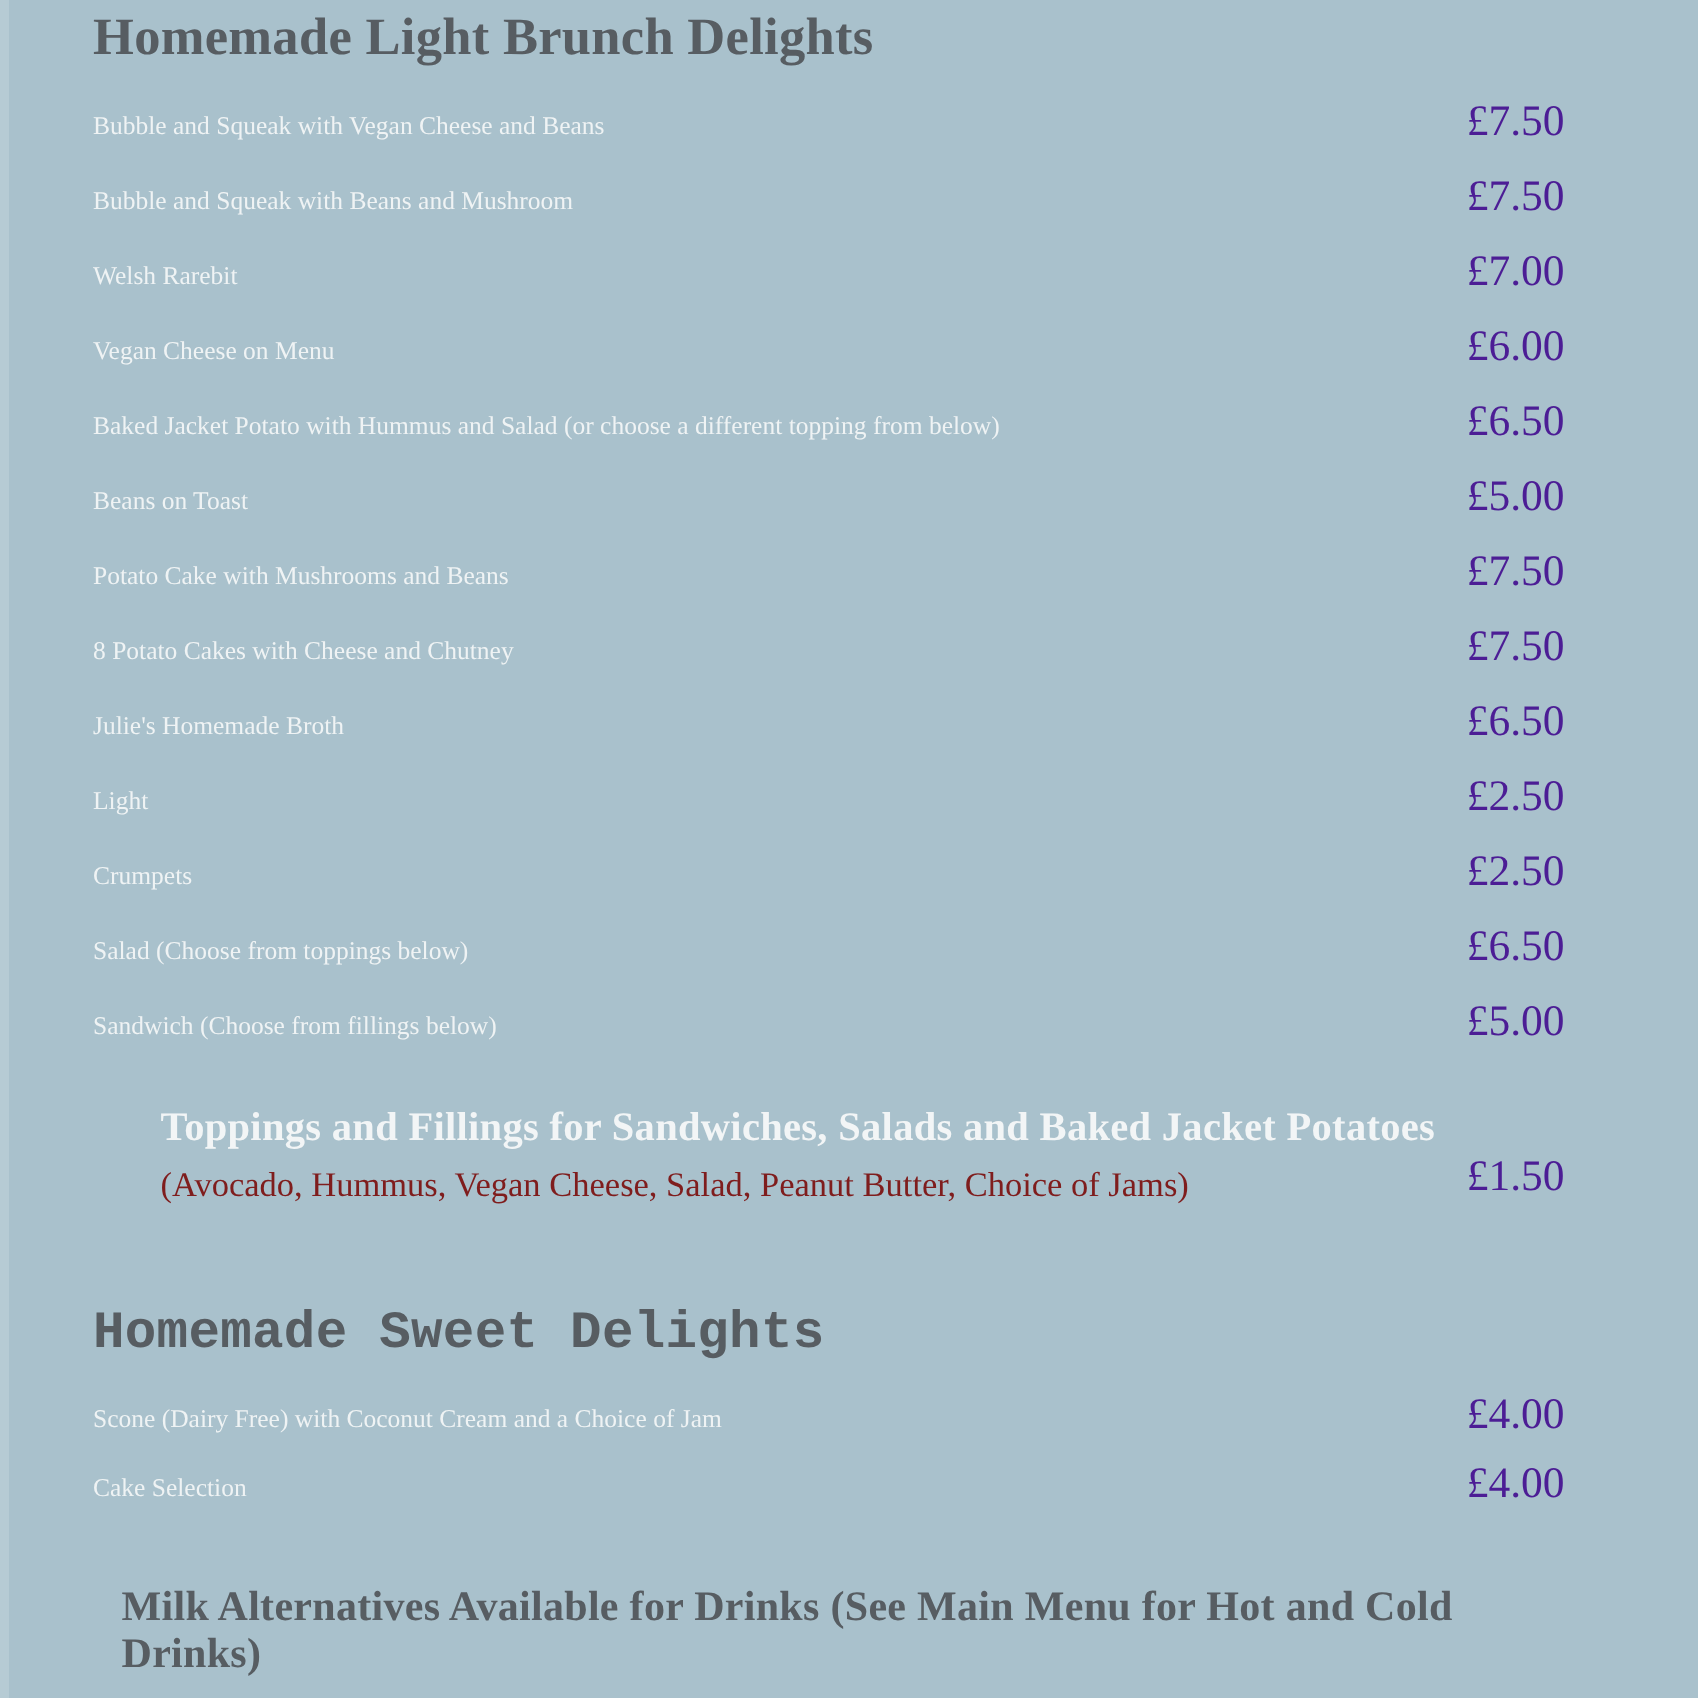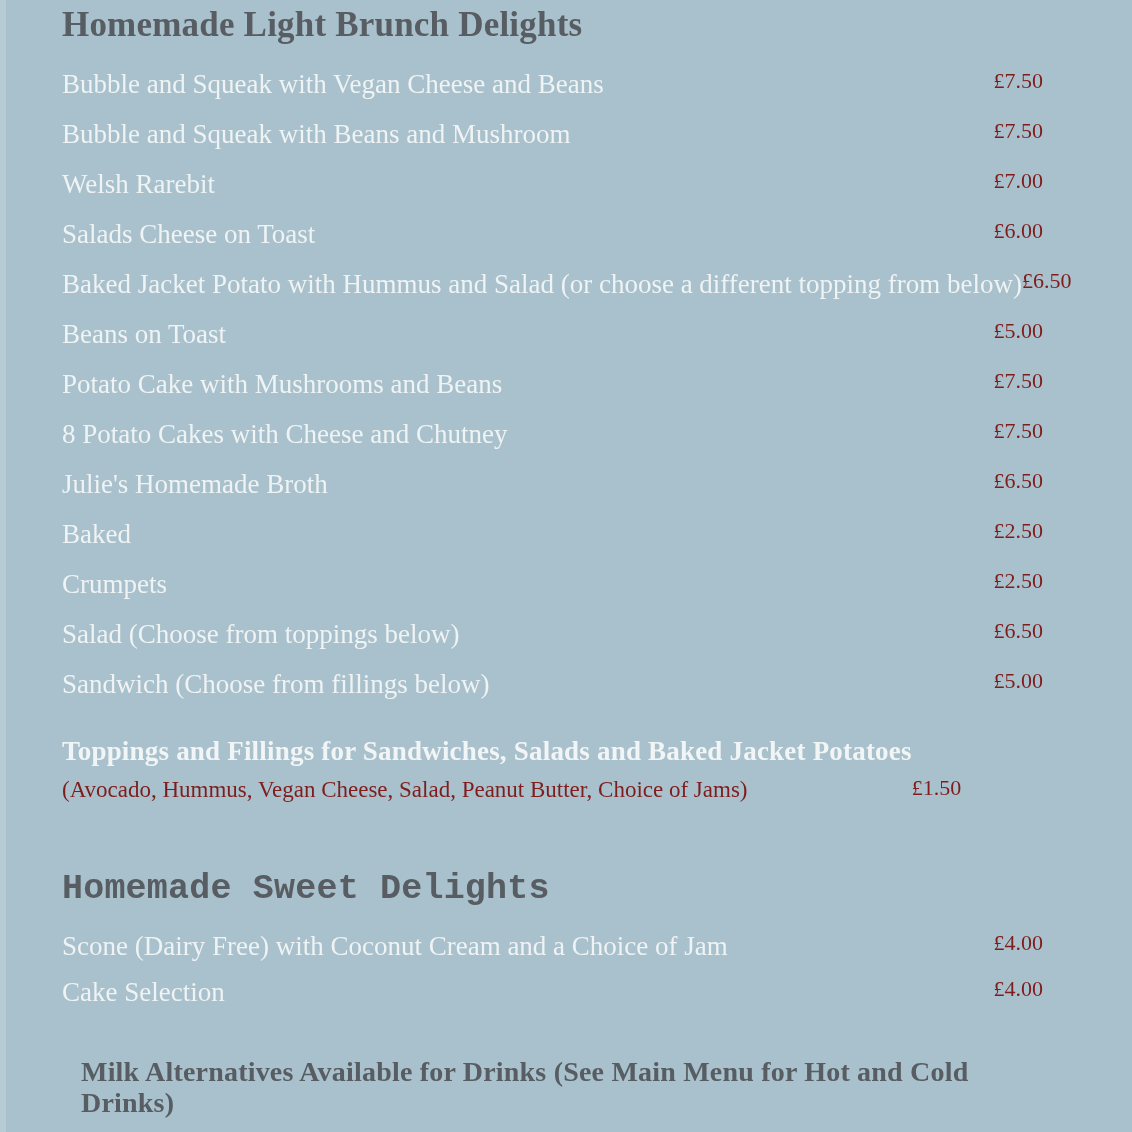"Bubble and Squeak with Vegan" .item-name { font-size: 27px -> 17px }
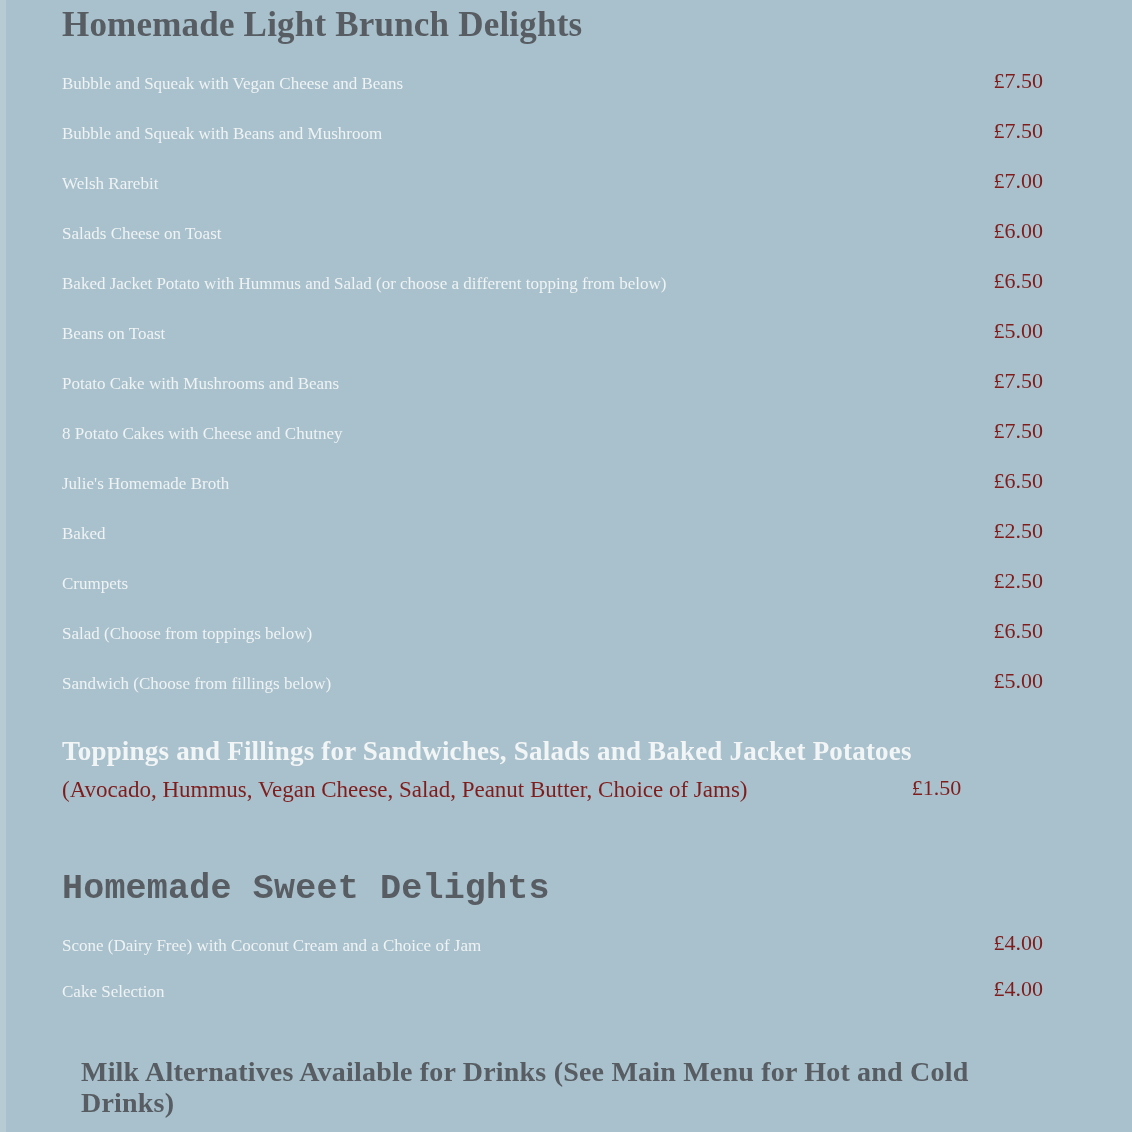"£7.50" .item-price { color: #7f1d1d -> #4c1d95; font-size: 22px -> 29px; margin-left: none -> 21px }
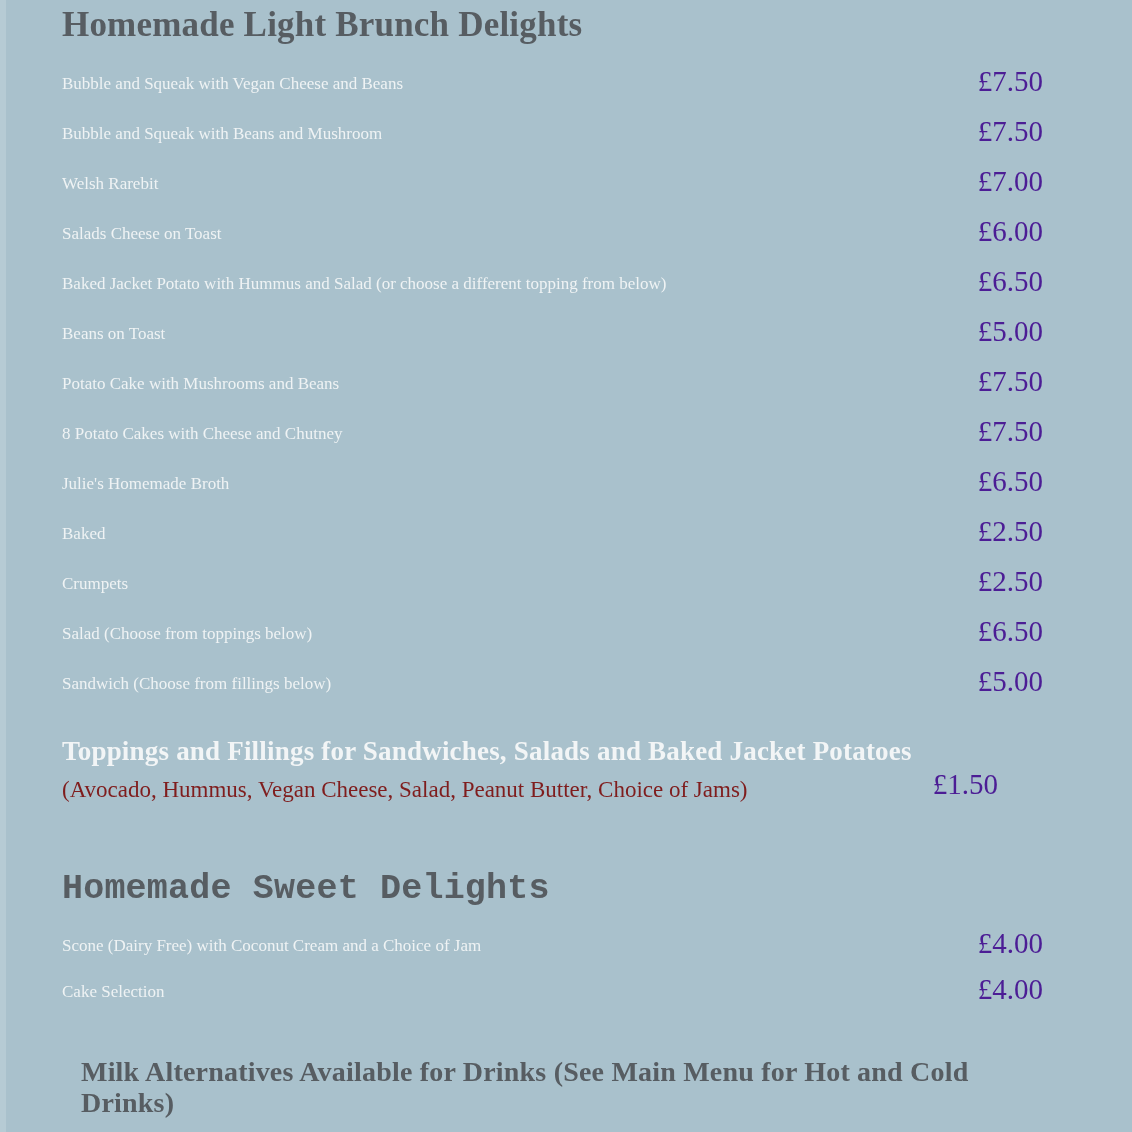"Salads Cheese on Toast" span.item-name { text: Salads Cheese on Toast -> Vegan Cheese on Menu }
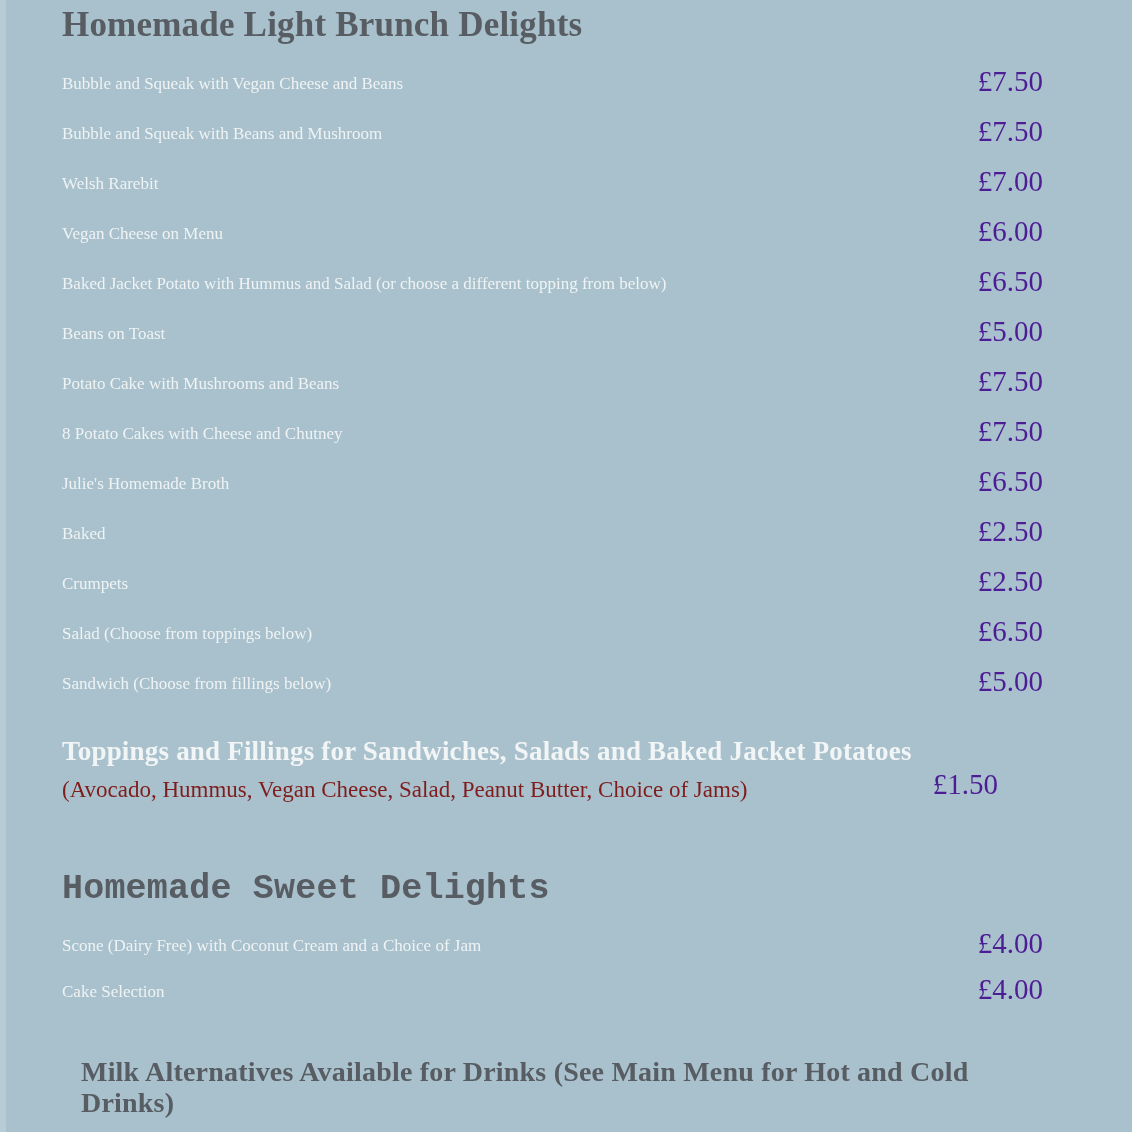"Baked" span.item-name { text: Baked -> Light }
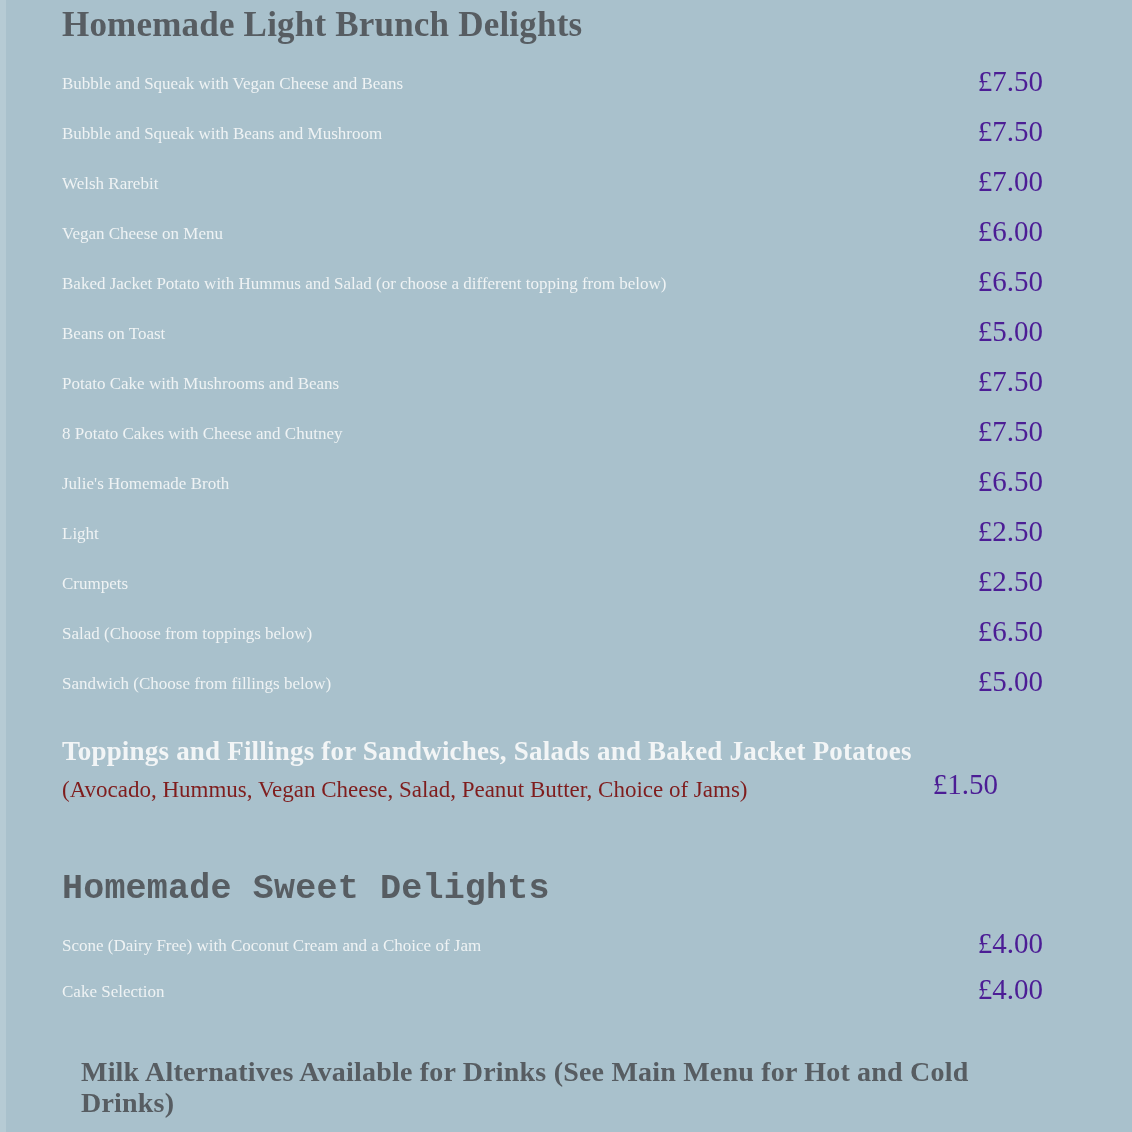"Toppings and Fillings for Sandwiches," .toppings { justify-content: flex-start -> flex-end }
